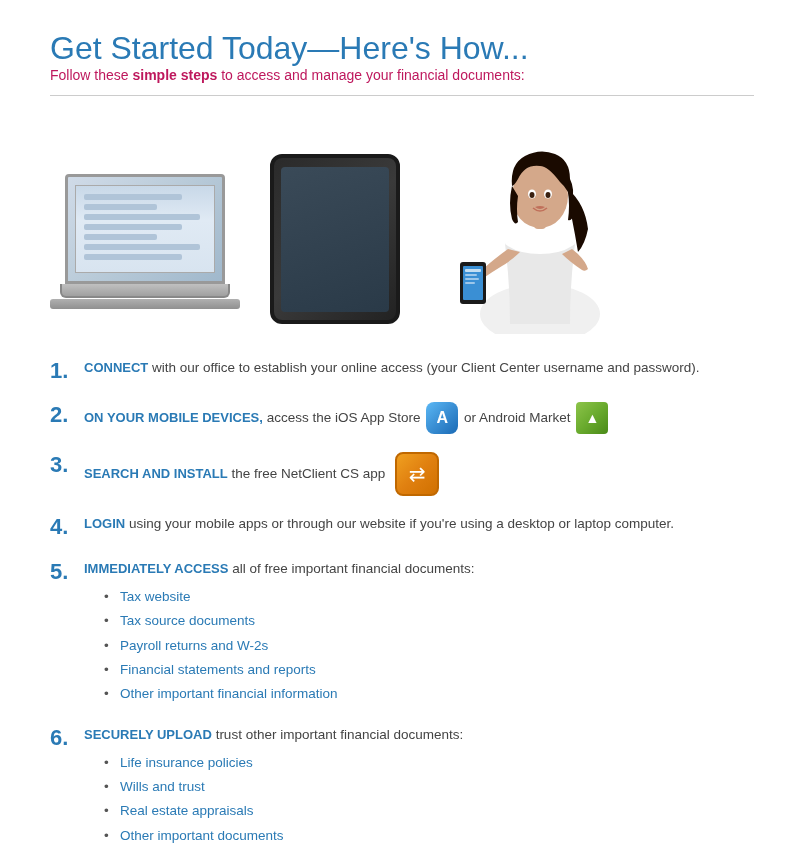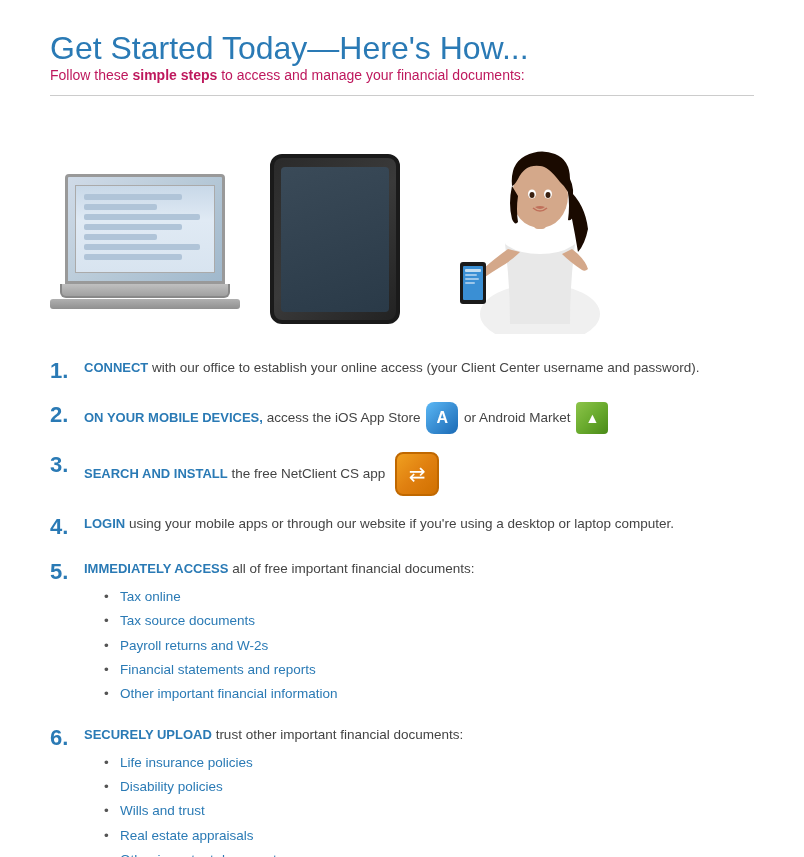"Tax online" li { text: online -> website }
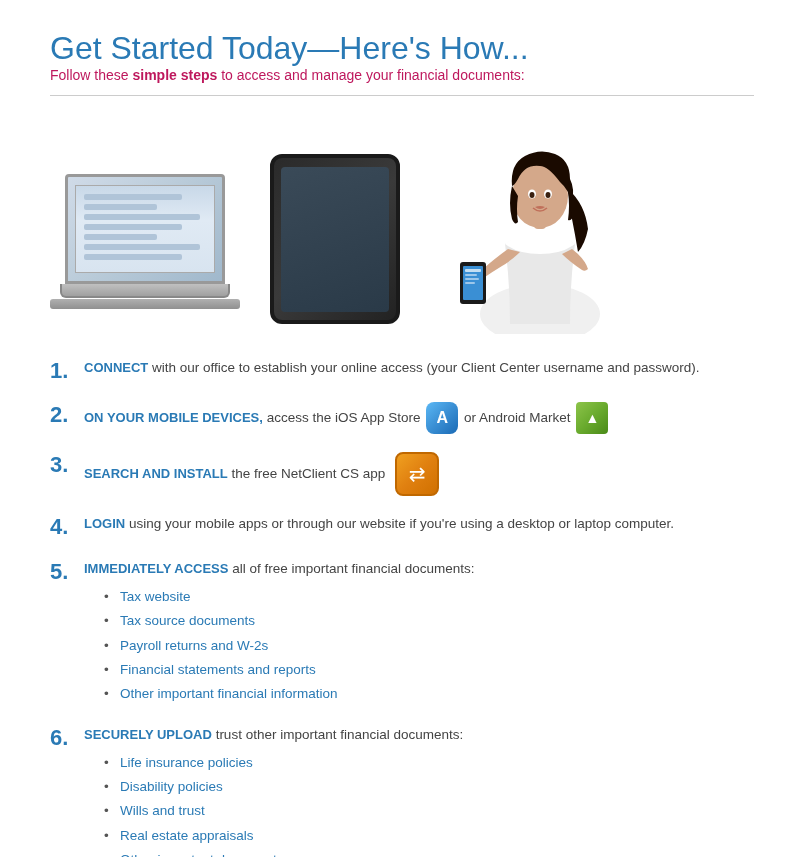"Disability policies" li { html: <li>Disability policies</li> -> none }
